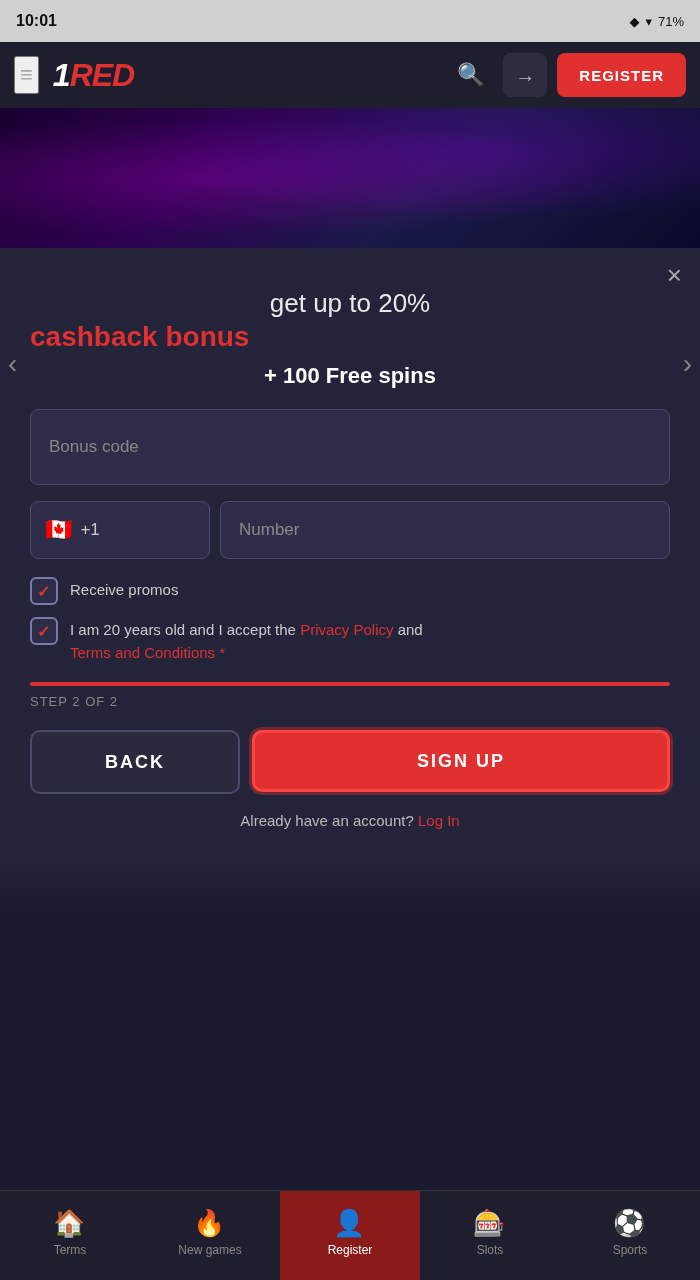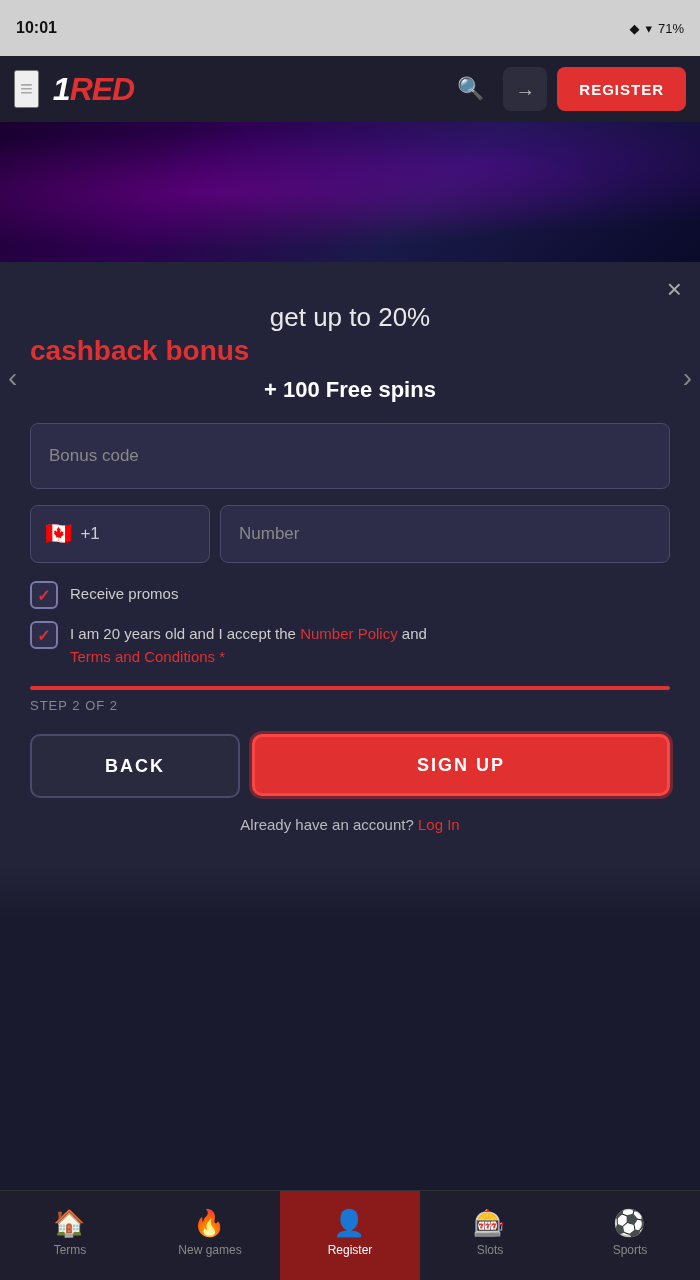"10:01" .status-bar { height: 56px -> 42px }
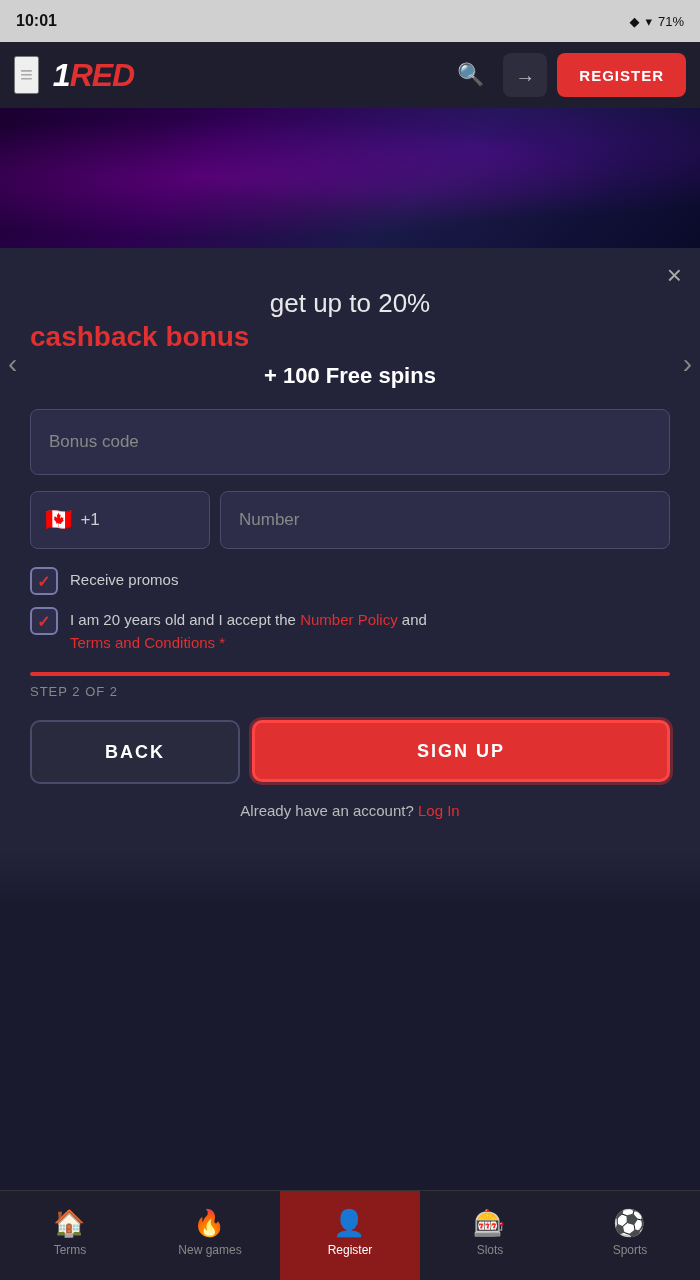"Bonus code" .bonus-input { height: 66px -> 76px }
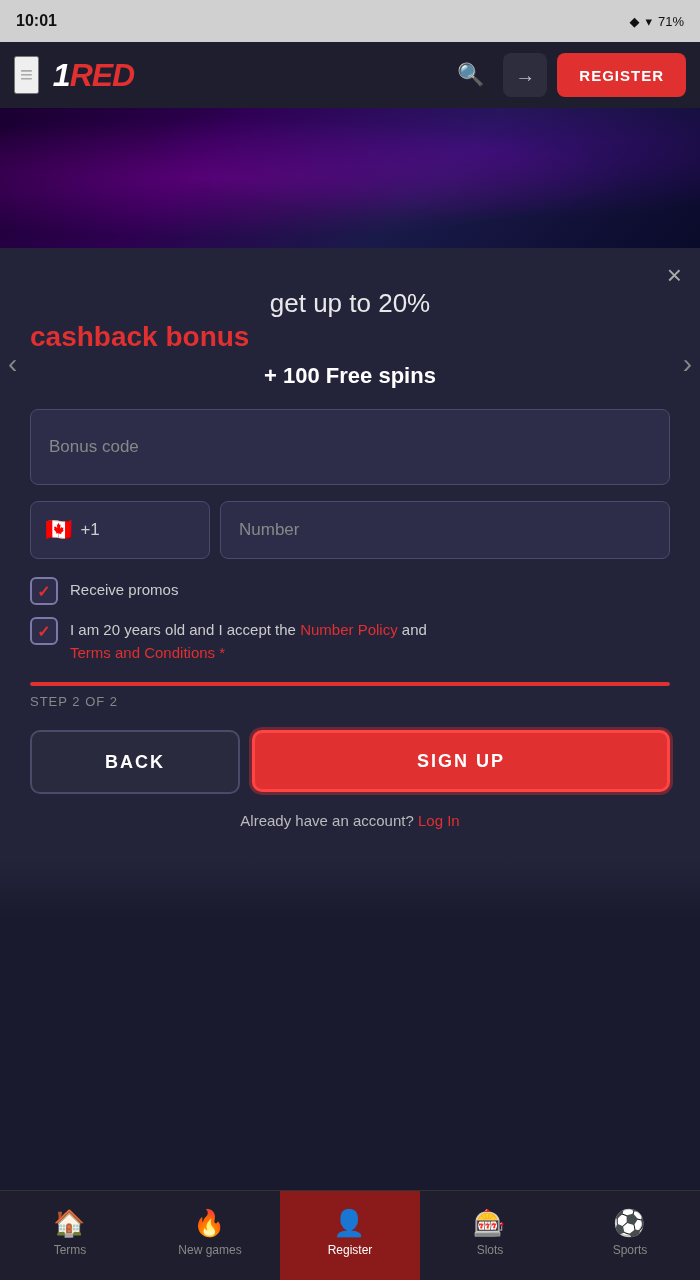"Number Policy" a.link-red { text: Number -> Privacy }
